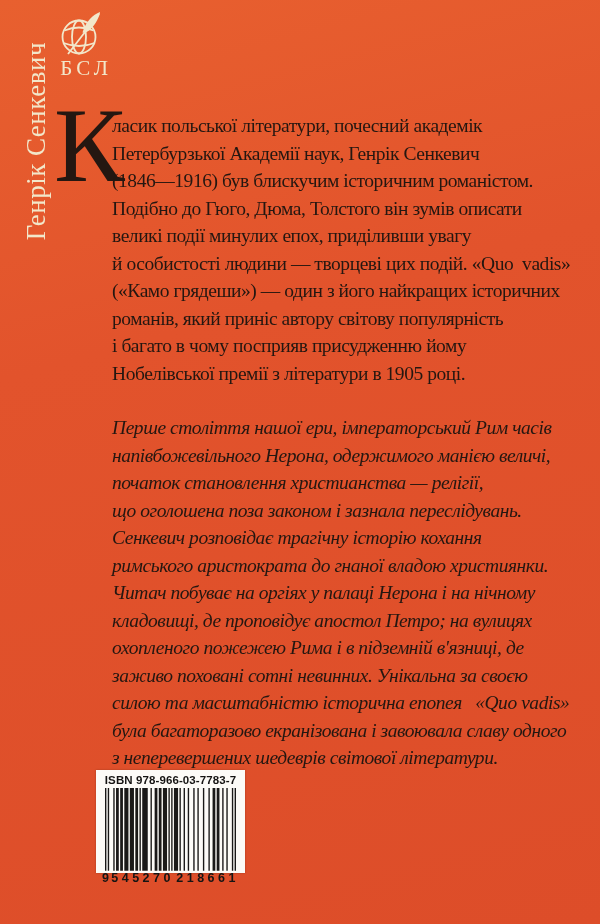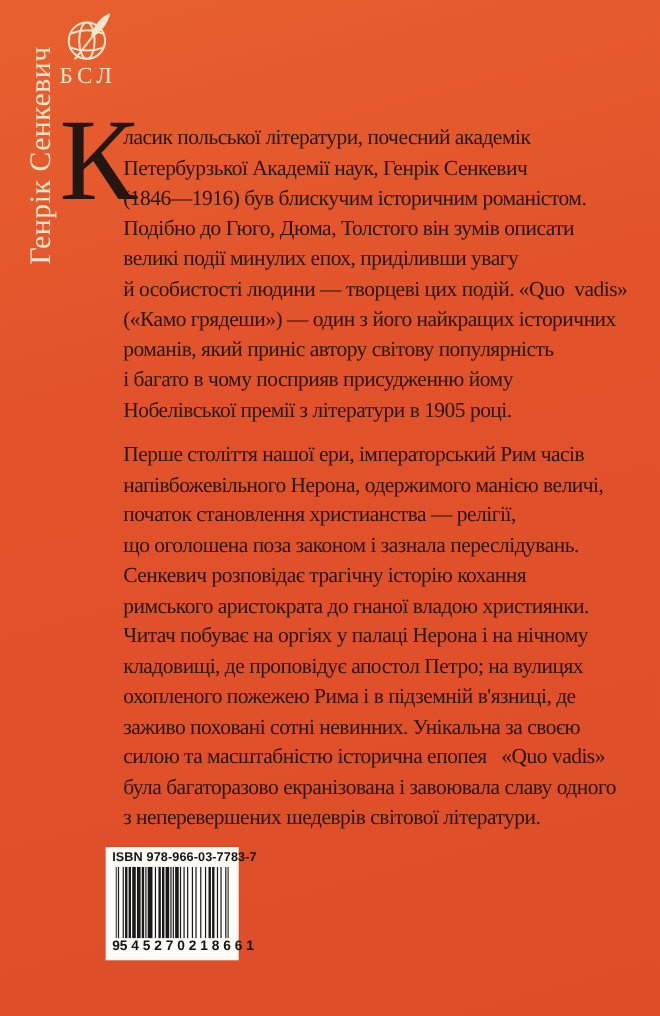"БСЛ" .publisher-abbr { text-align: center -> right }
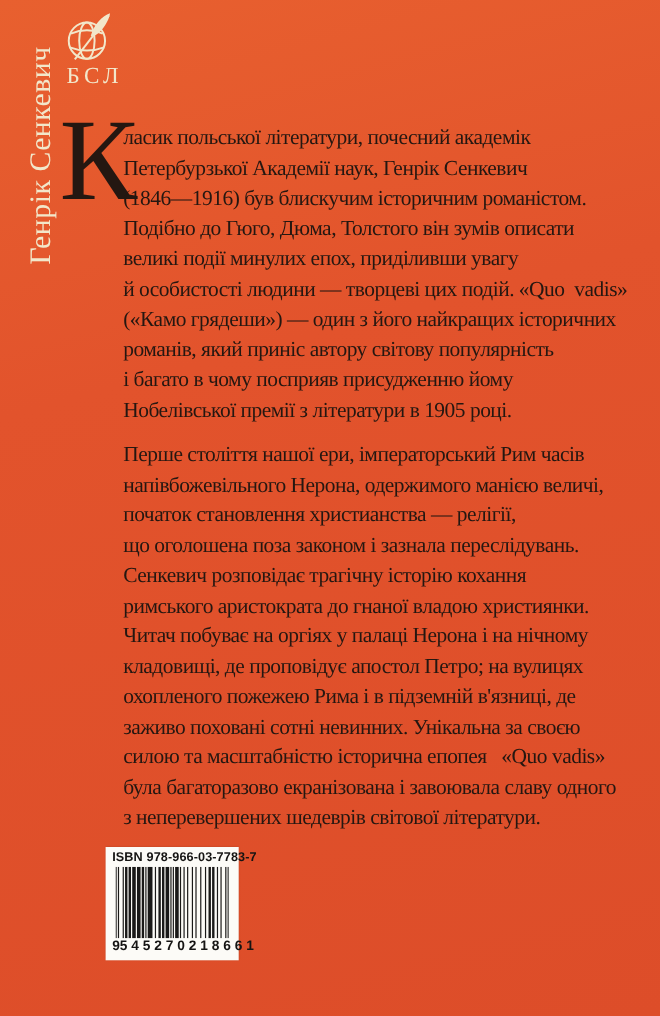"Перше століття нашої ери, імператорський" #para2 { font-style: none -> italic; top: 400px -> 414px }
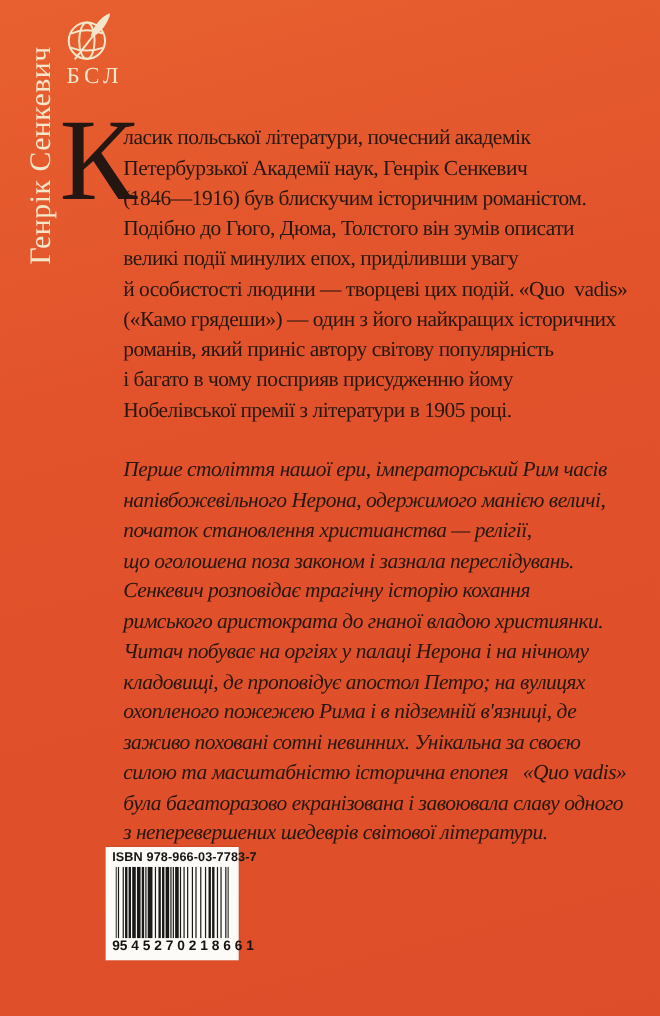"ISBN 978-966-03-7783-7" .barcode { width: 121px -> 149px }
